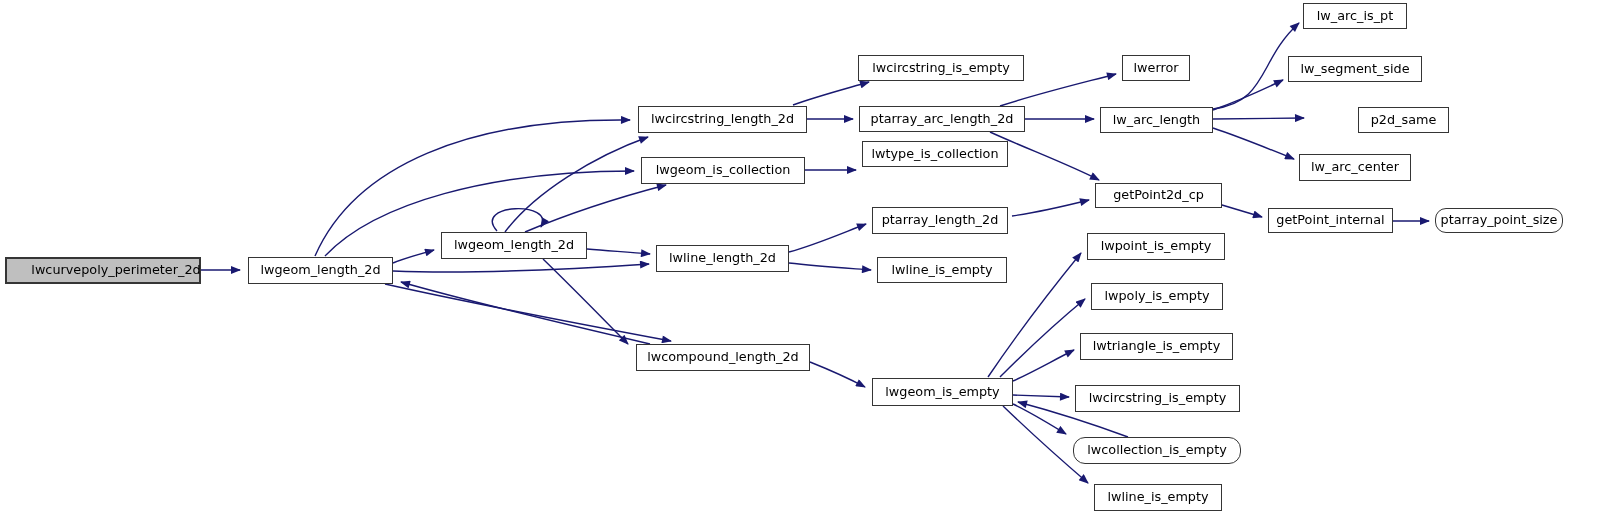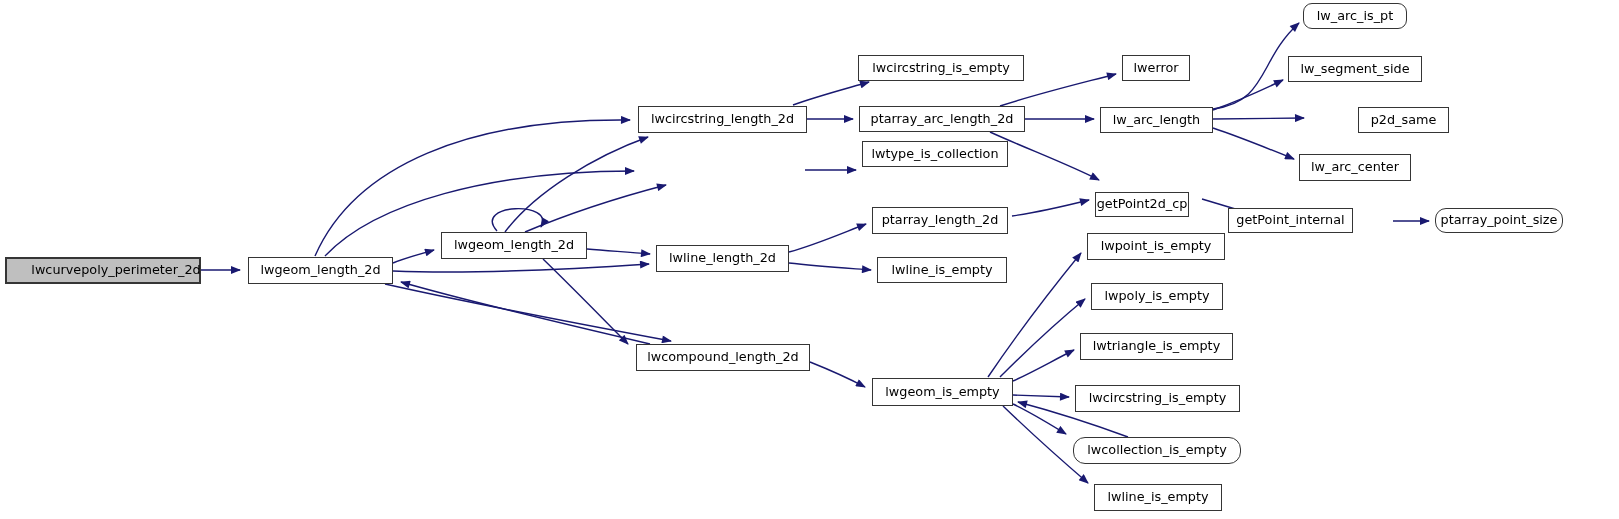"lw_arc_is_pt" div.node { border-radius: 9px -> none }
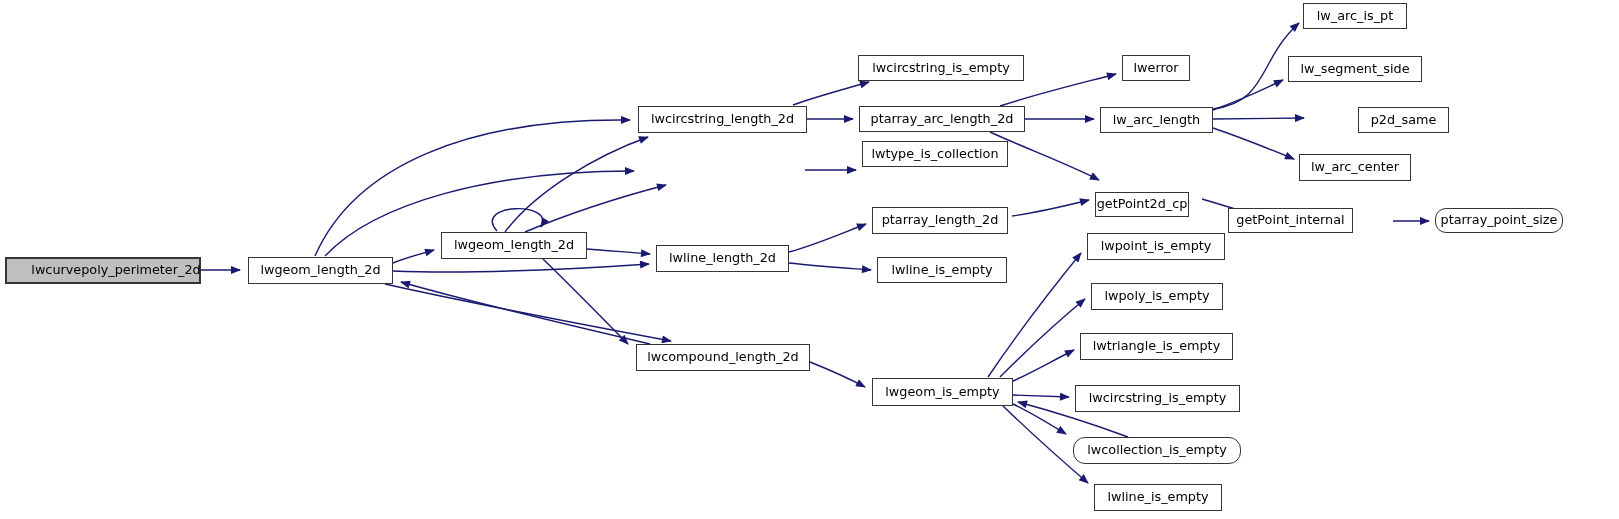"lwgeom_is_collection" div.node { html: none -> <div>lwgeom_is_collection</div> }
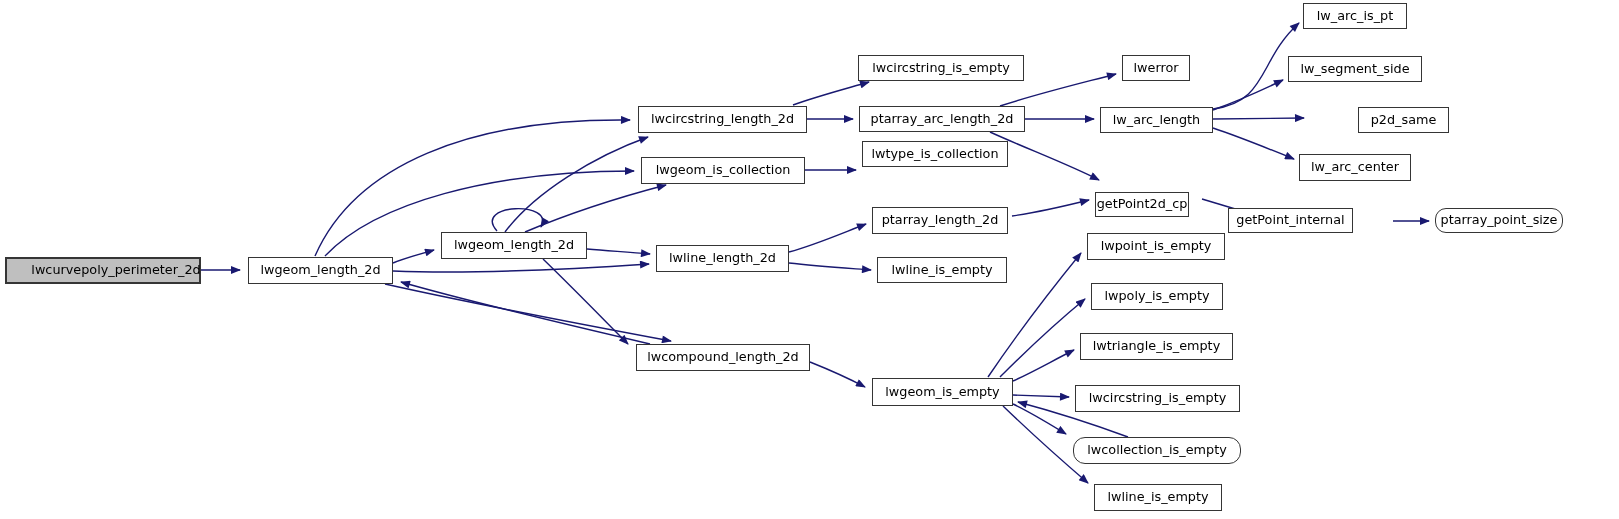"getPoint2d_cp" div.node { top: 192px -> 183px; width: 94px -> 127px }
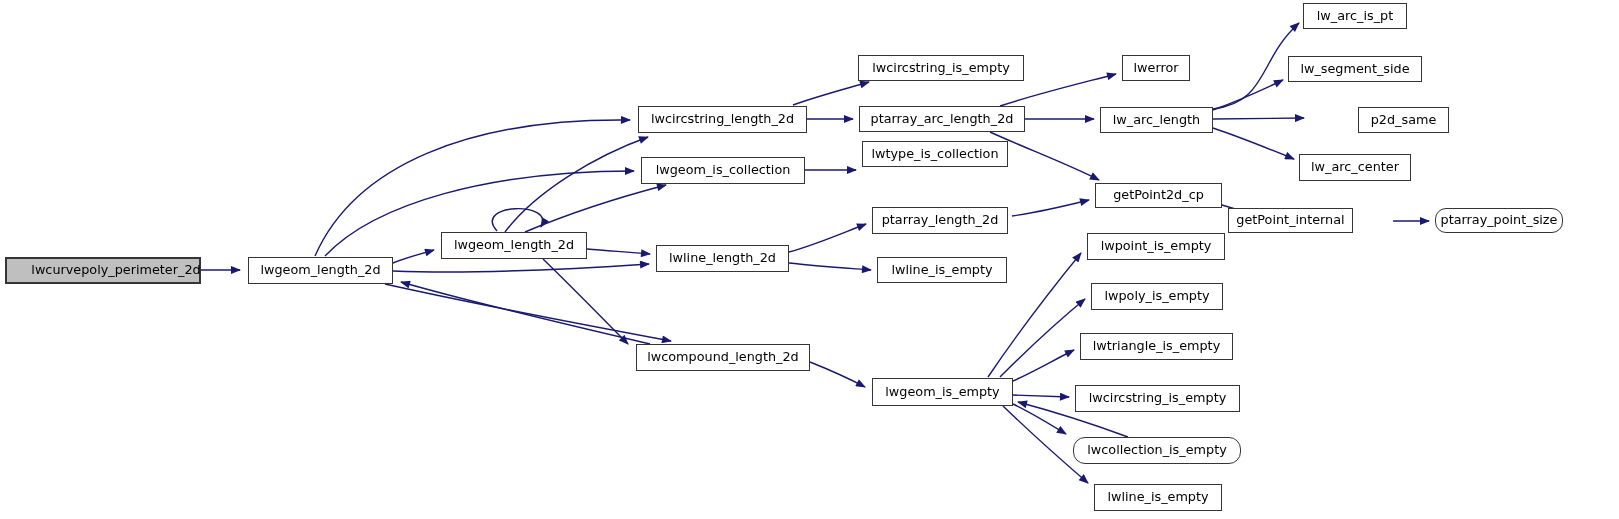"getPoint_internal" div.node { left: 1228px -> 1268px }
